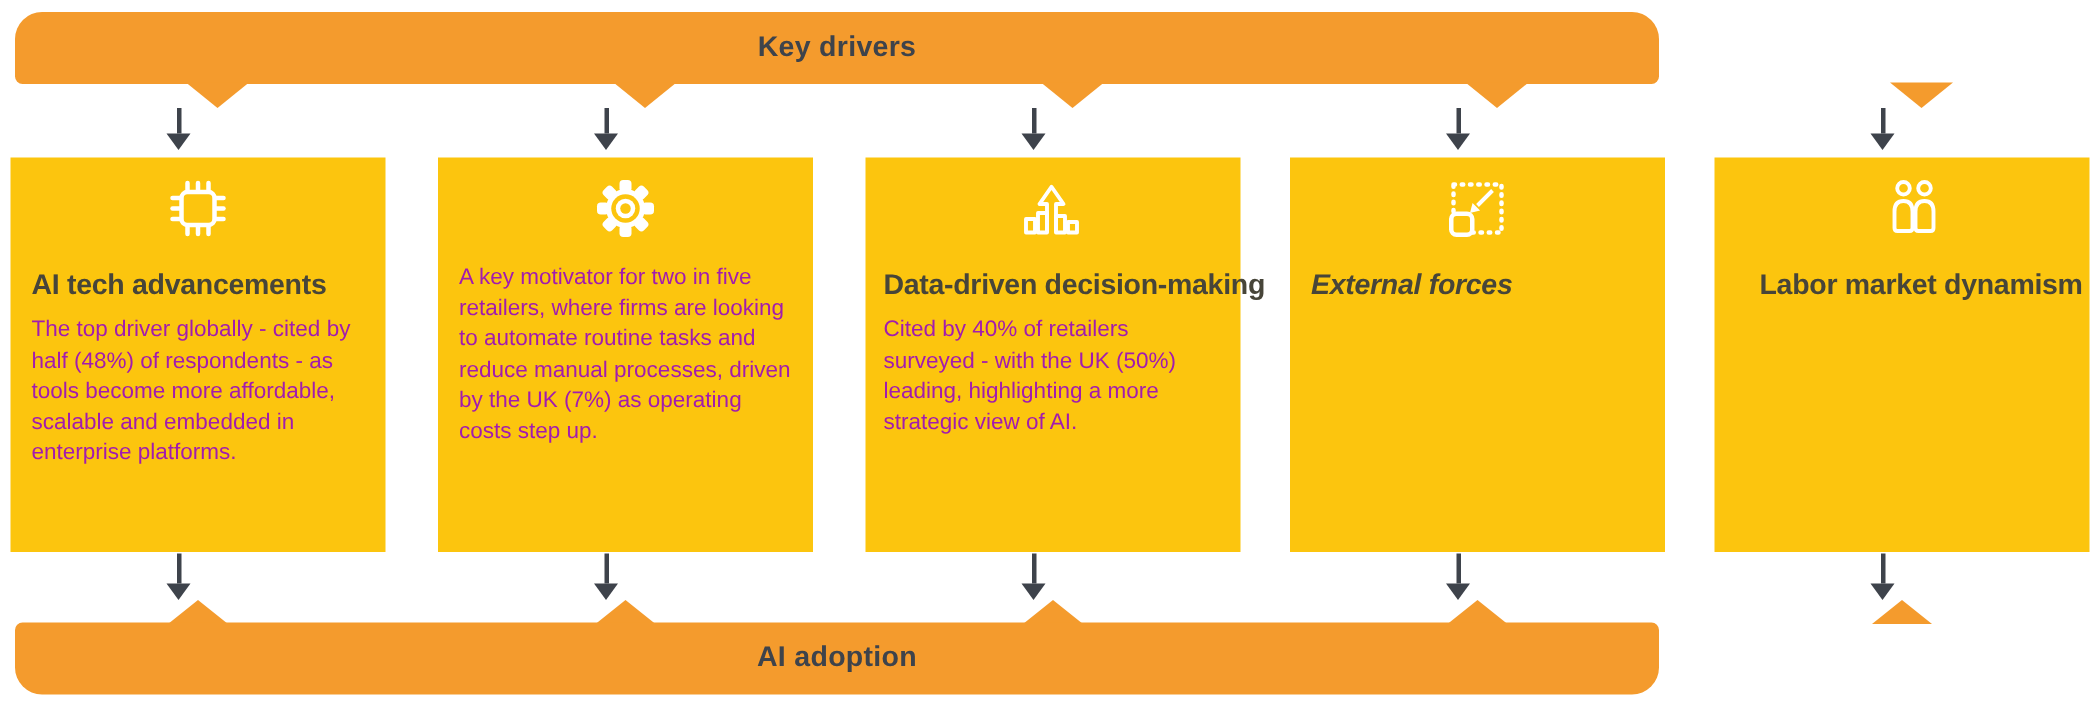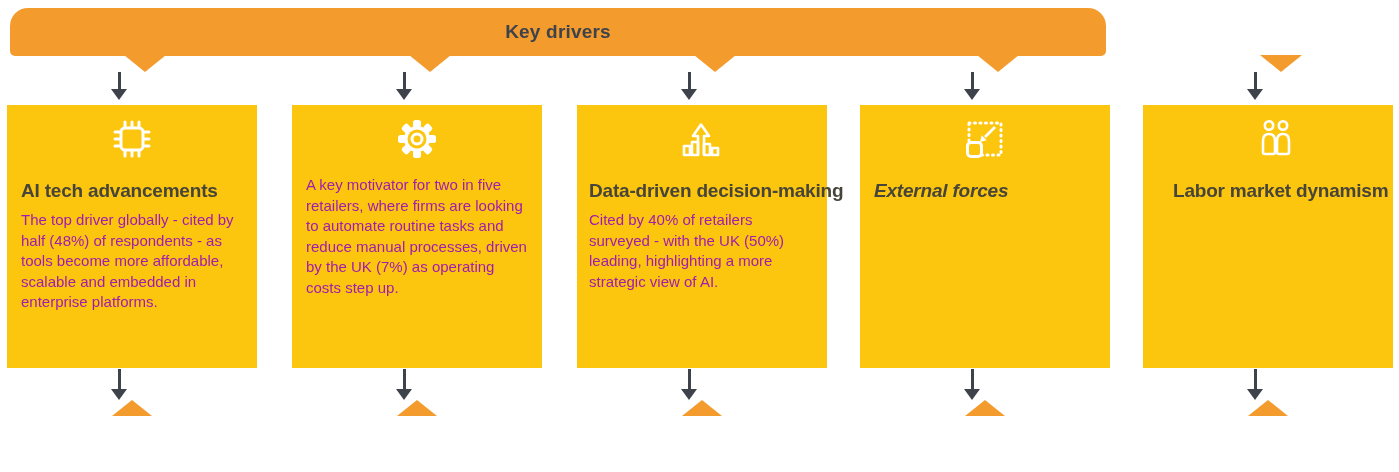"AI adoption" div.bar { html: none -> <div> <span>AI adoption</span> </div> }
